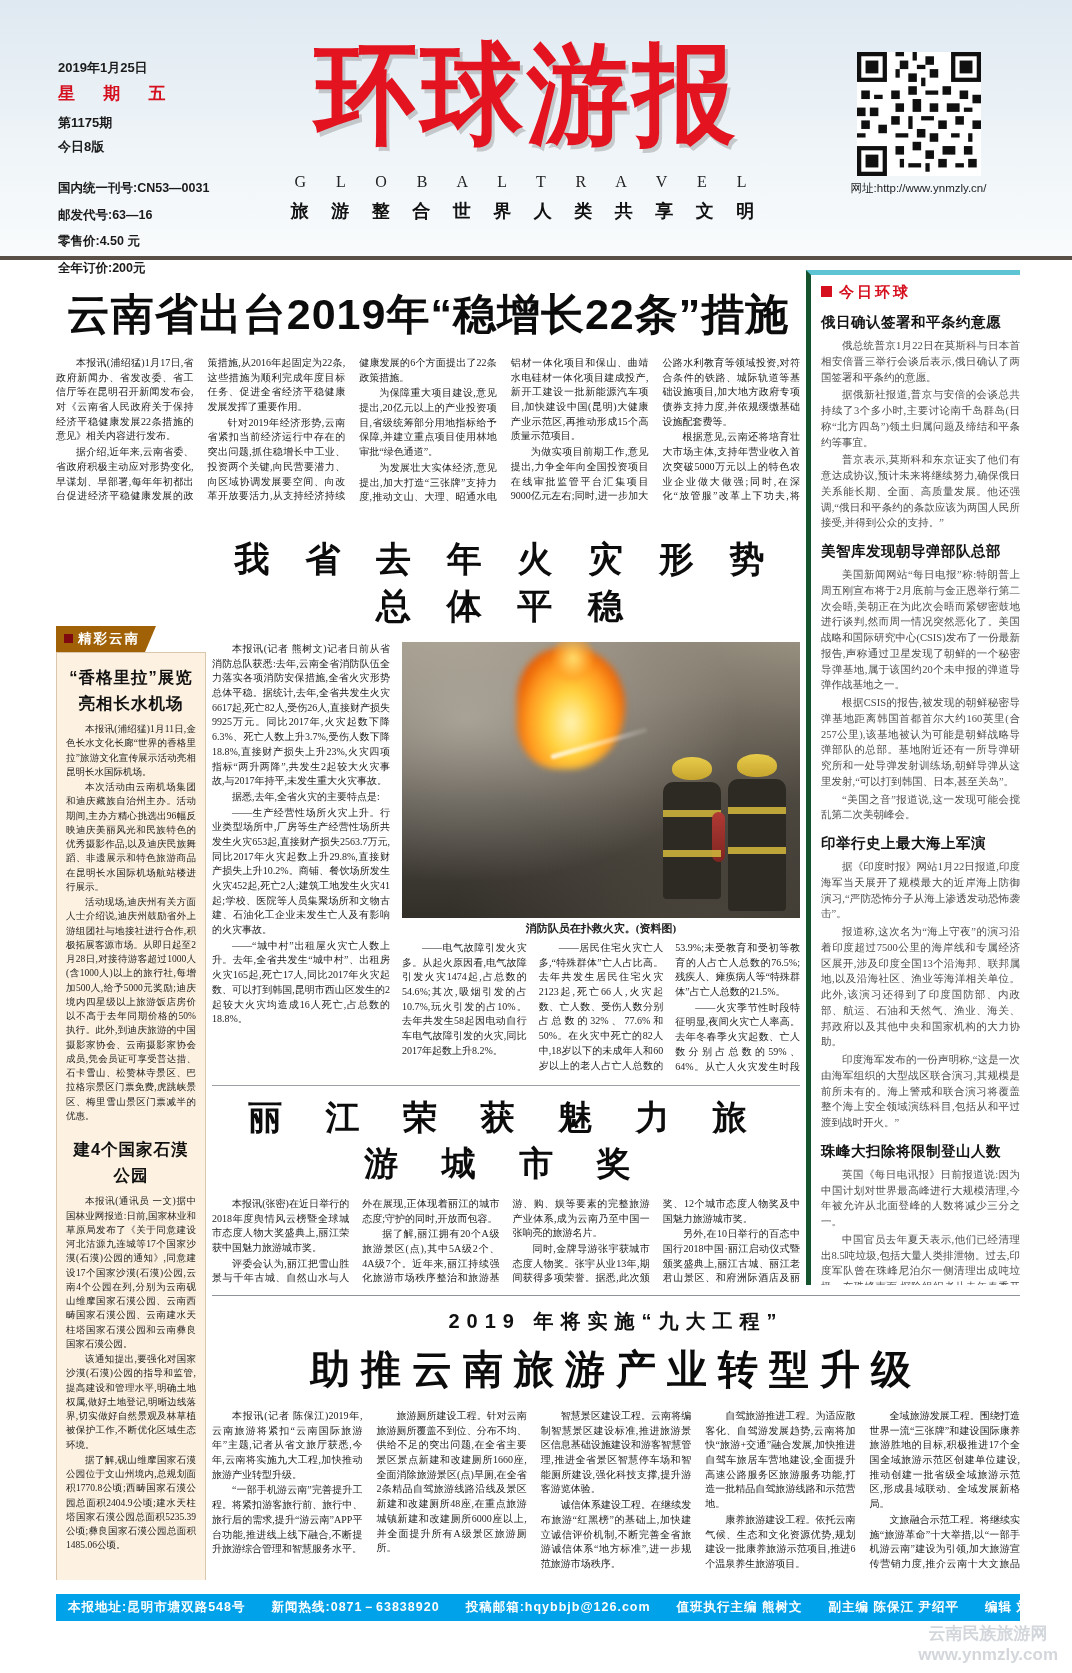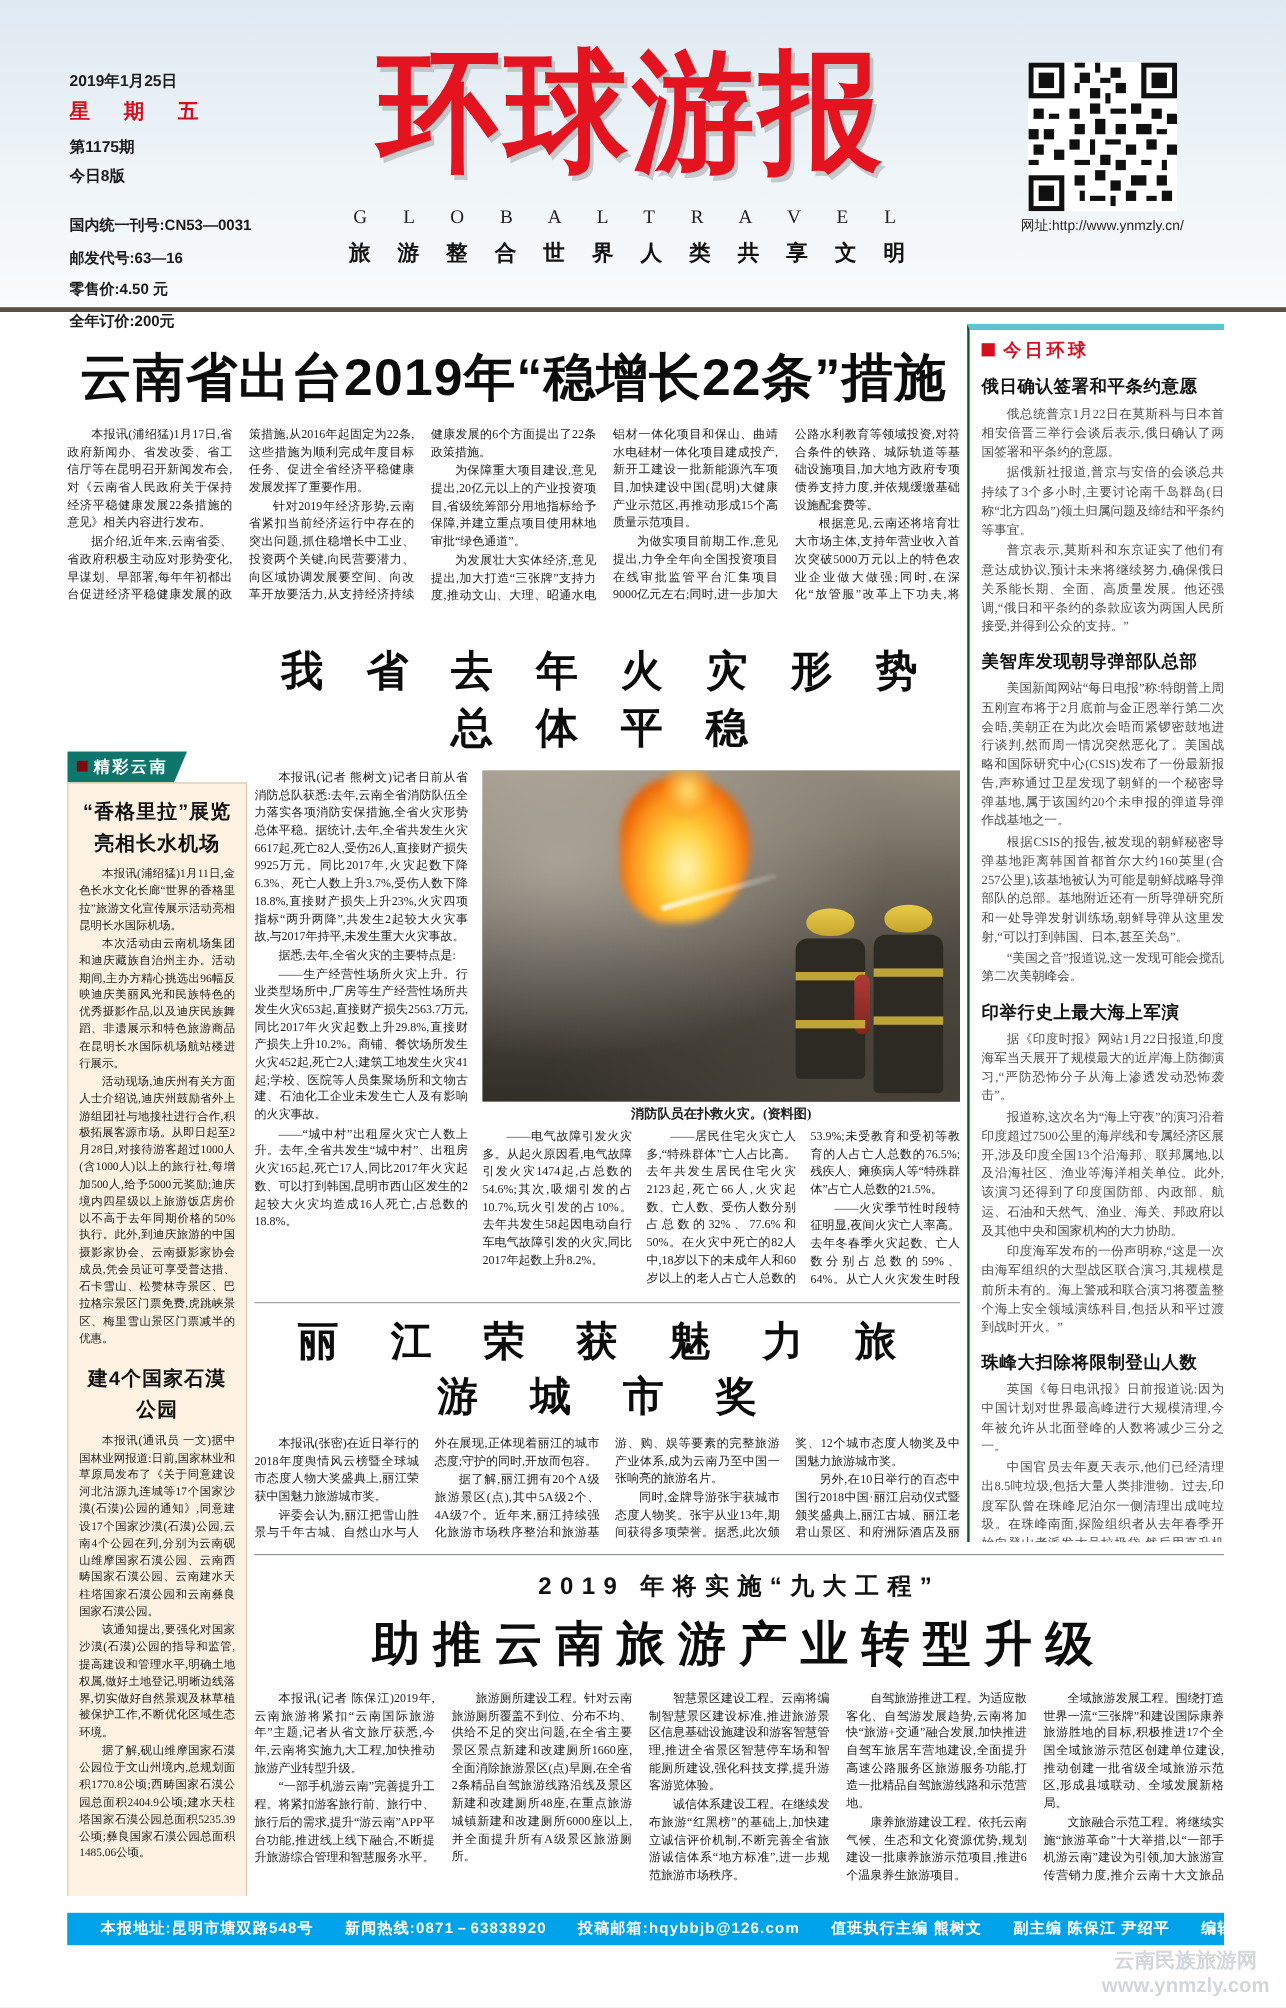"今日环球" .today { border-left: 2px solid #14532d -> 5px solid #14532d }
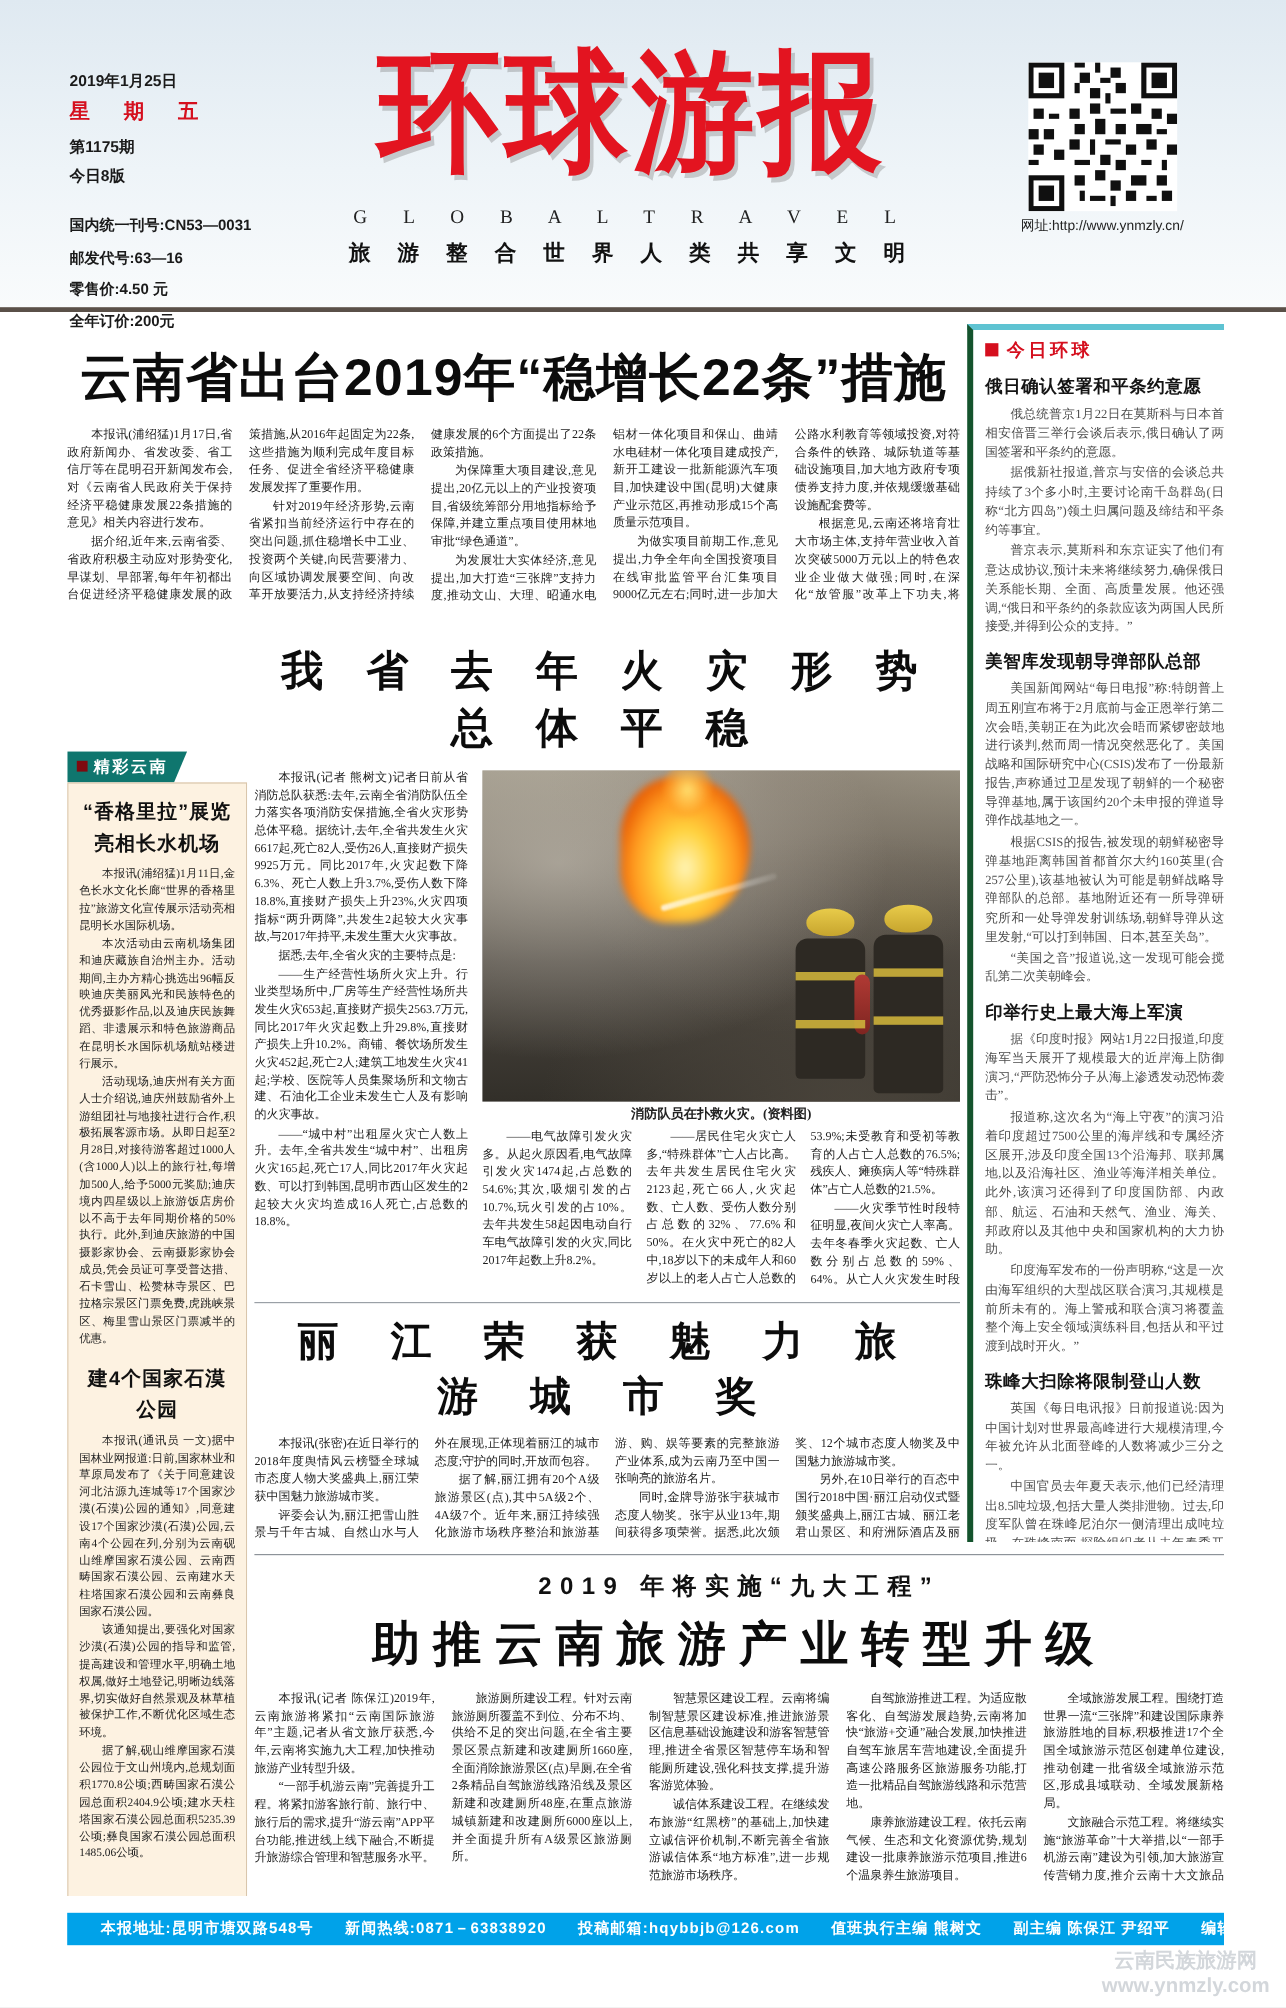"精彩云南" .side-tab { background: #0f766e -> #a16207 }
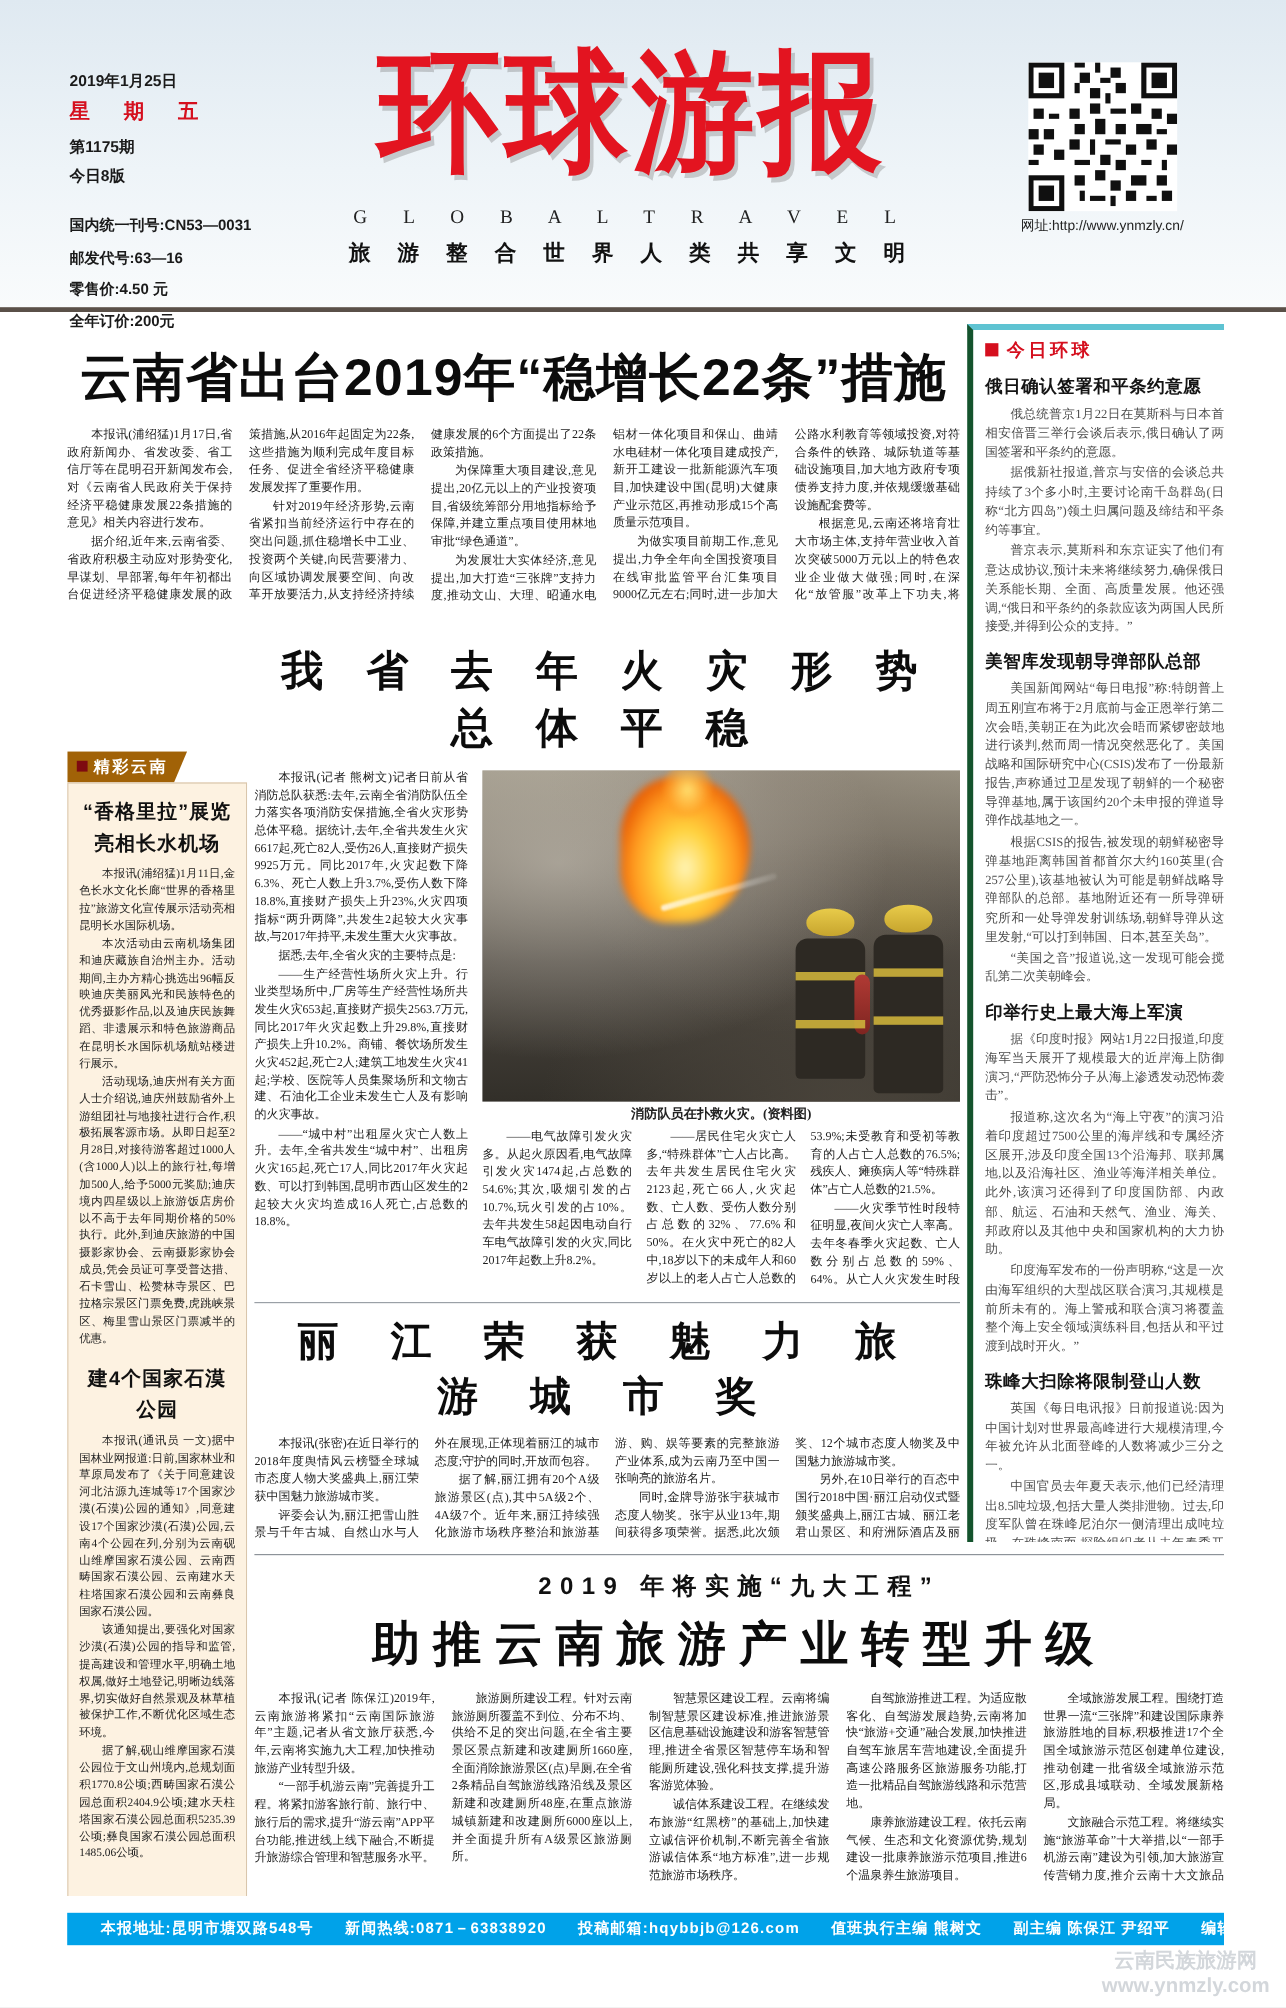"本报地址:昆明市塘双路548号" .footer-bar { padding: 0 28px -> 0 12px }
